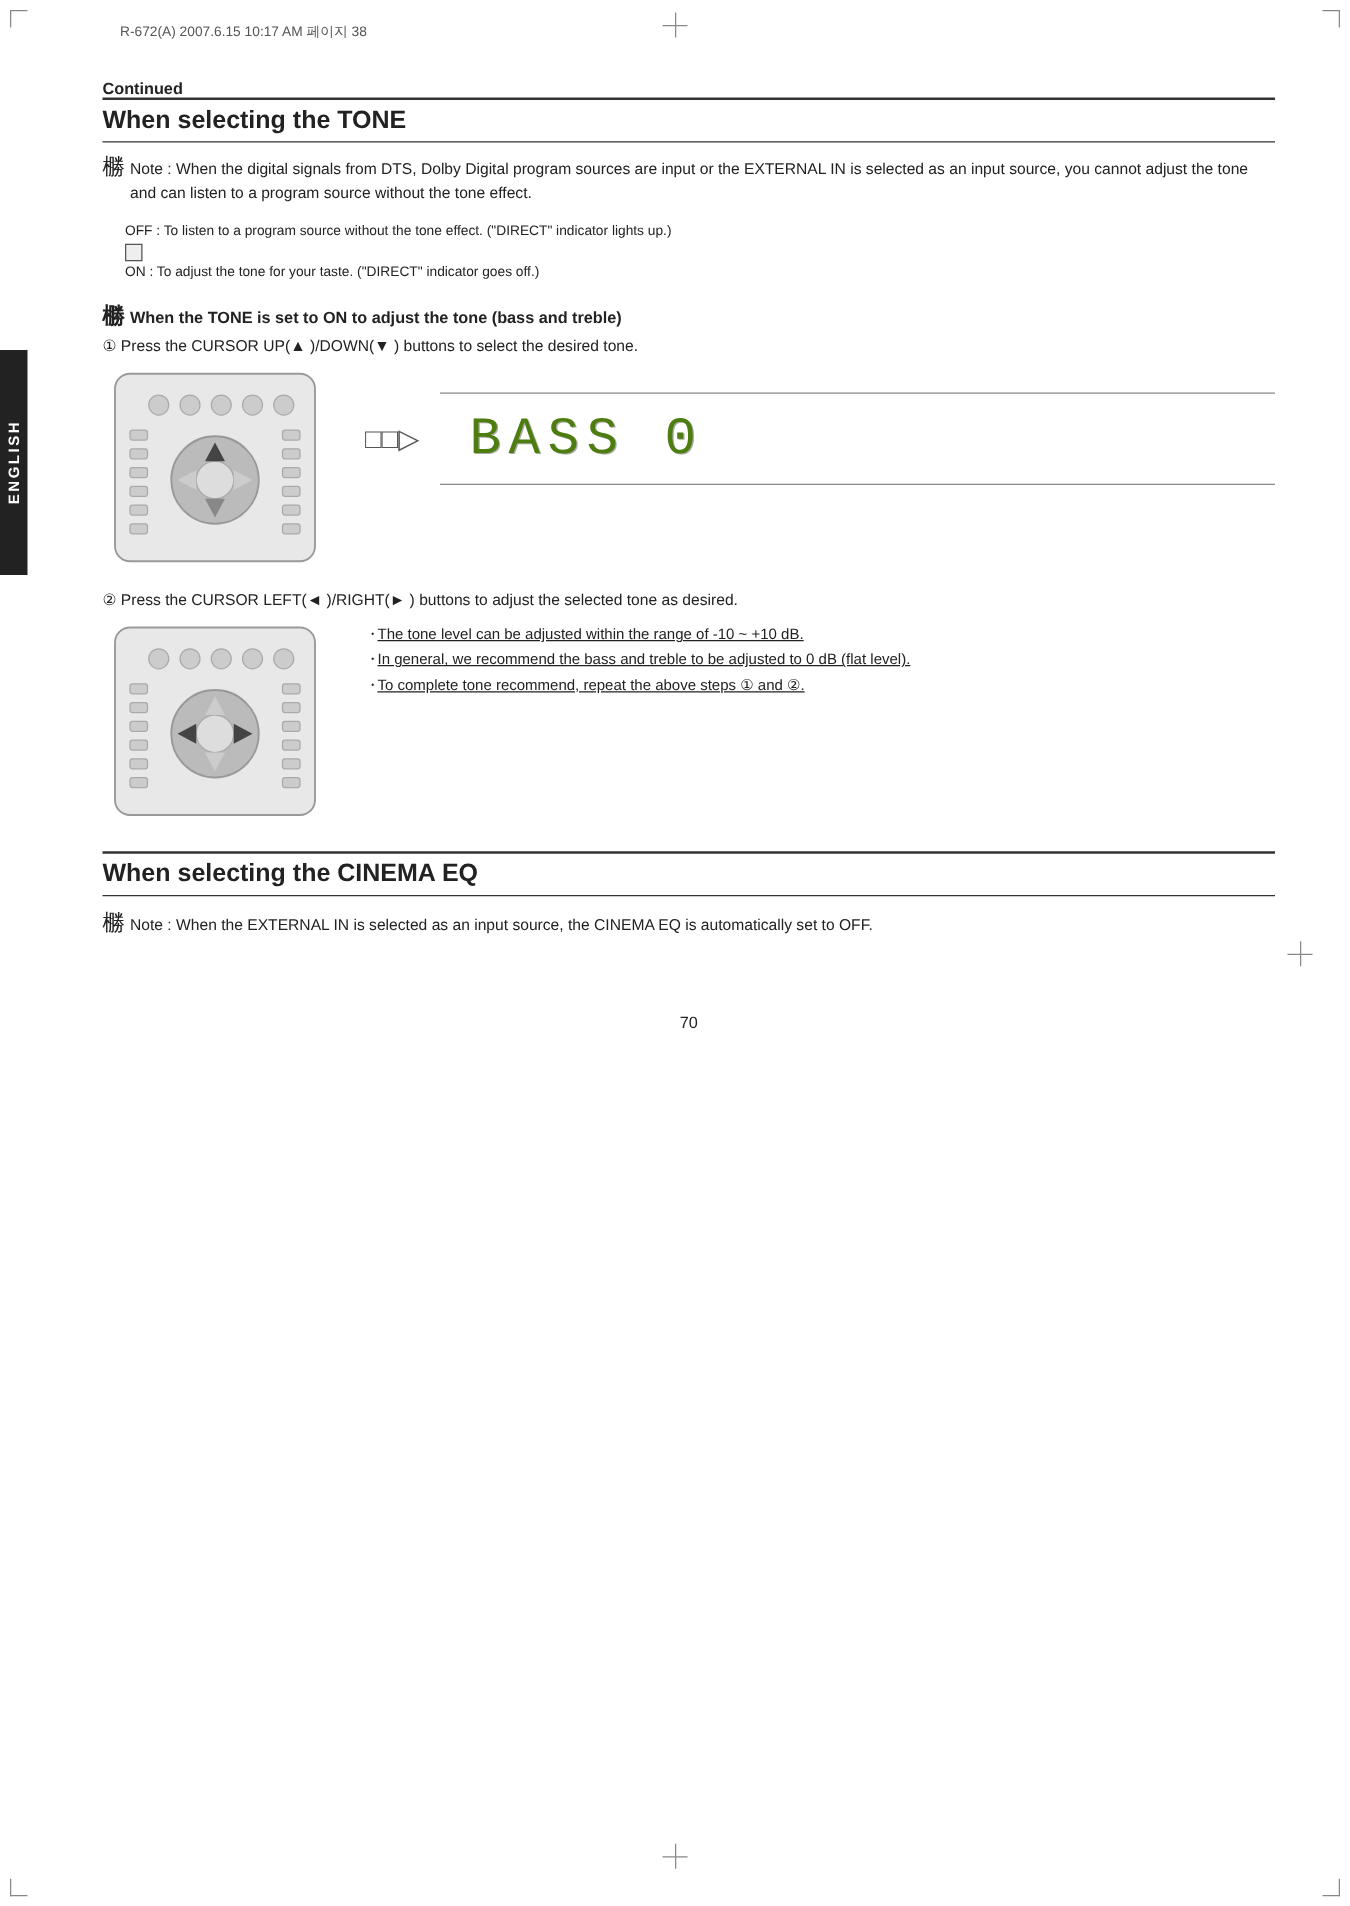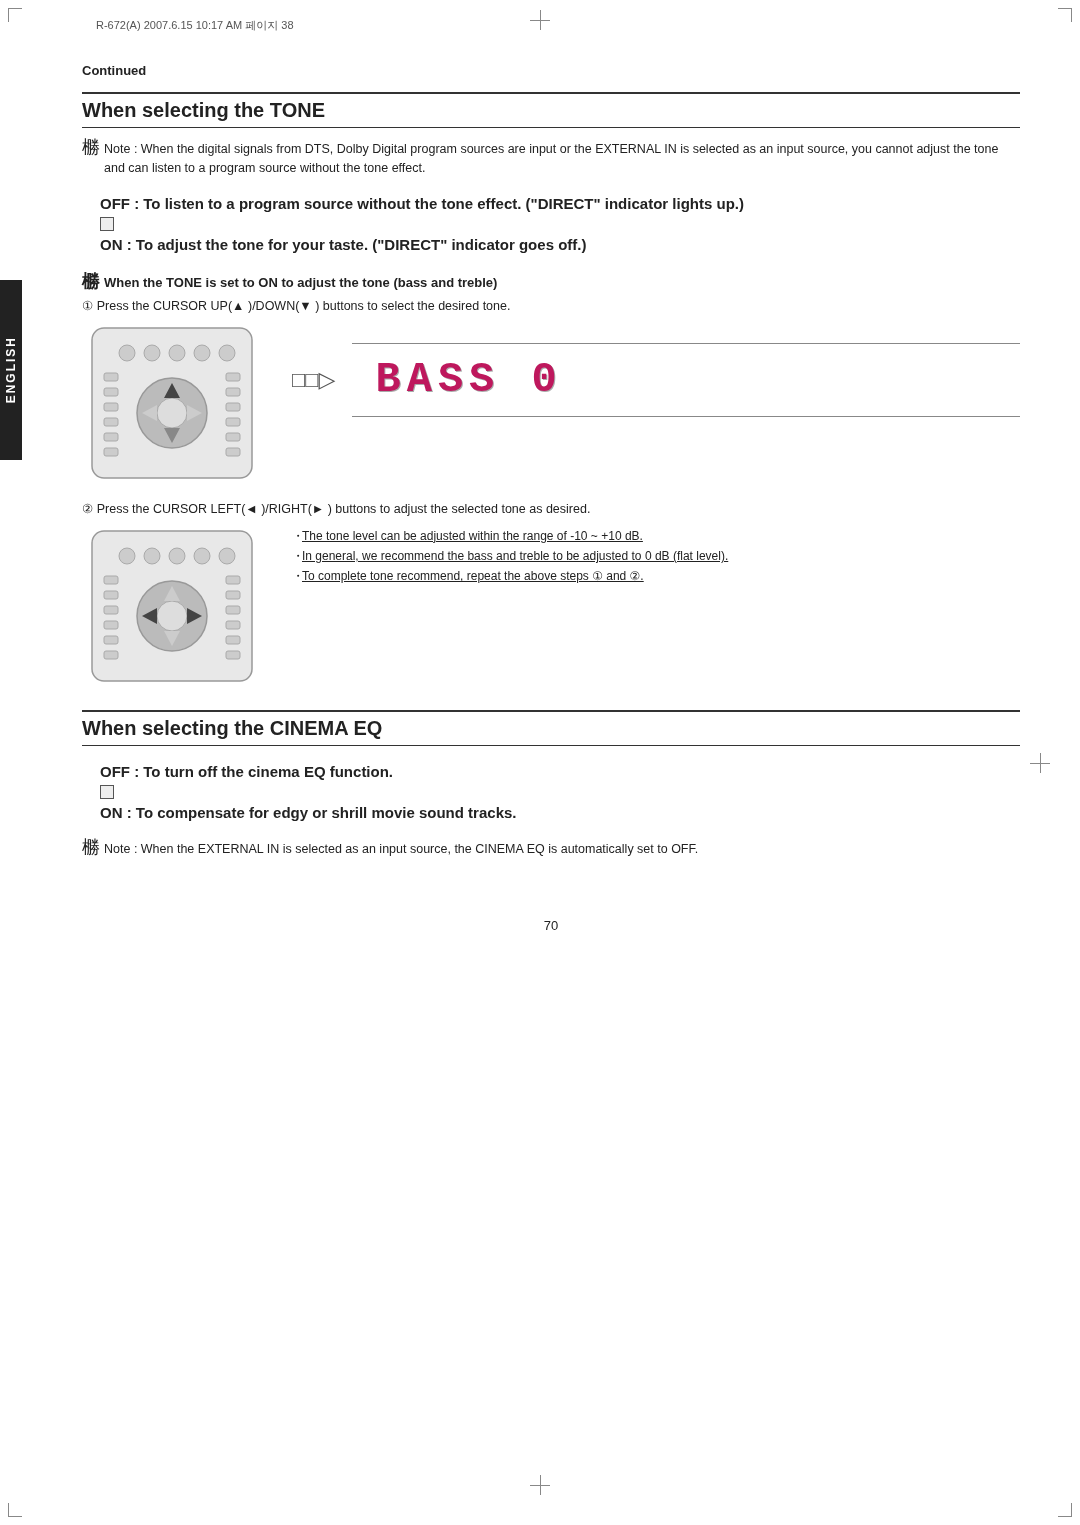"Continued" .continued-label { margin-bottom: 14px -> none }
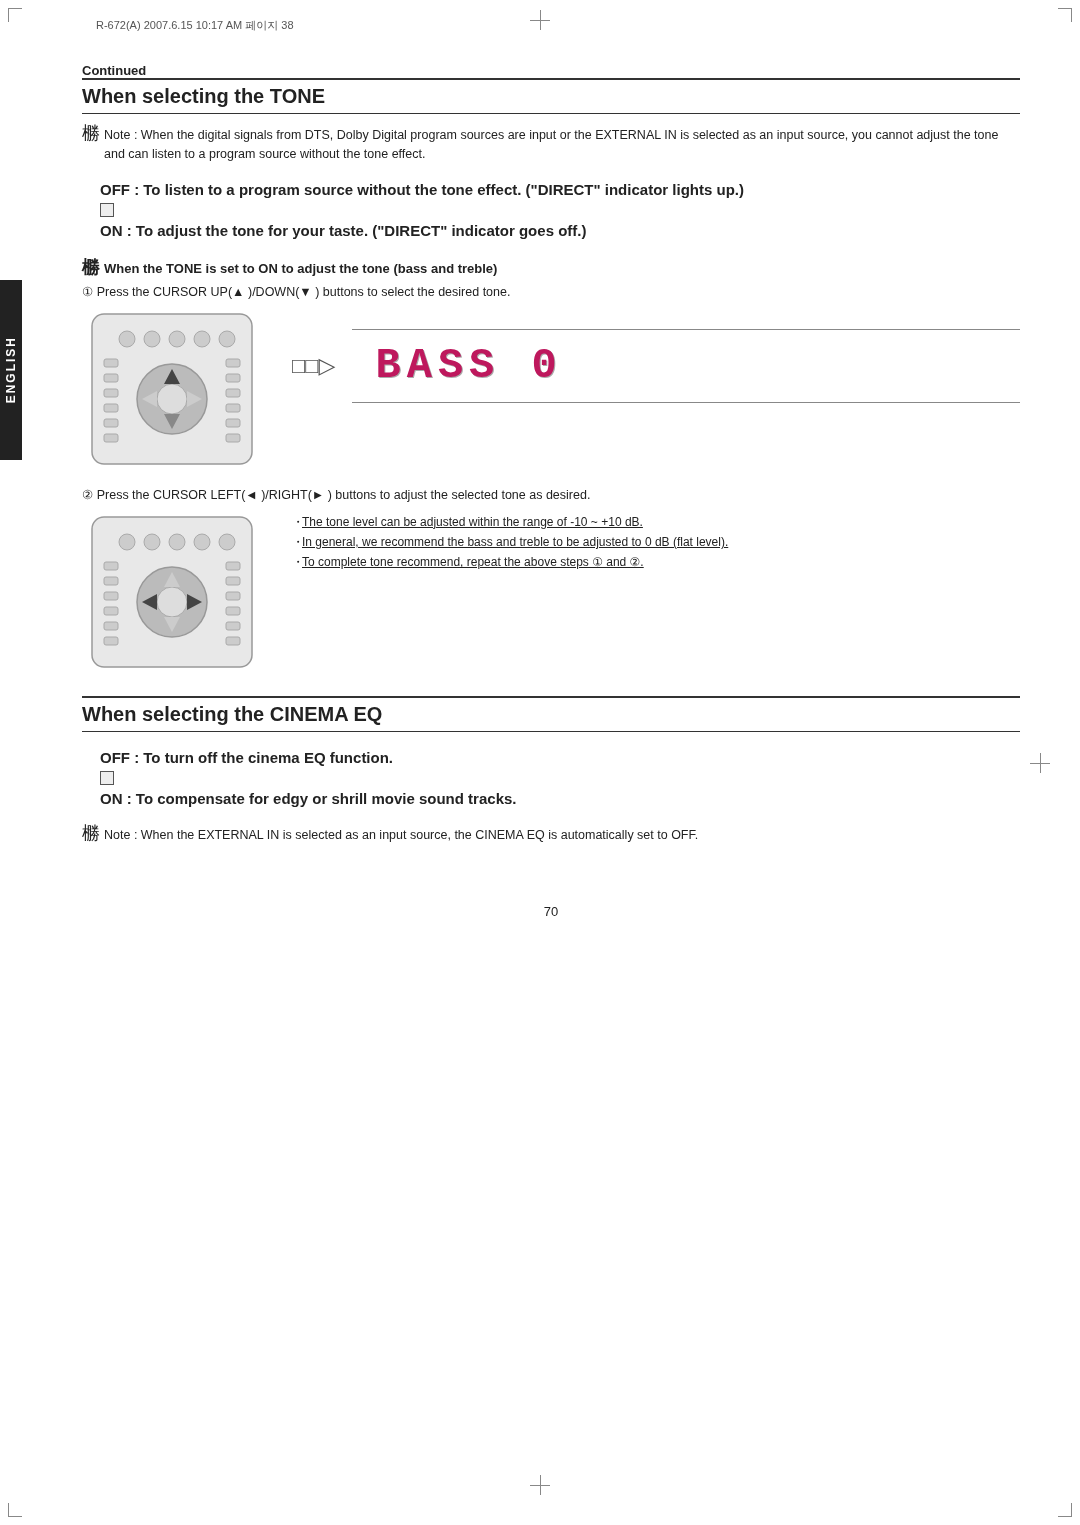"OFF : To listen to" .off-on-block { font-size: 15px -> 11px; font-weight: bold -> none }
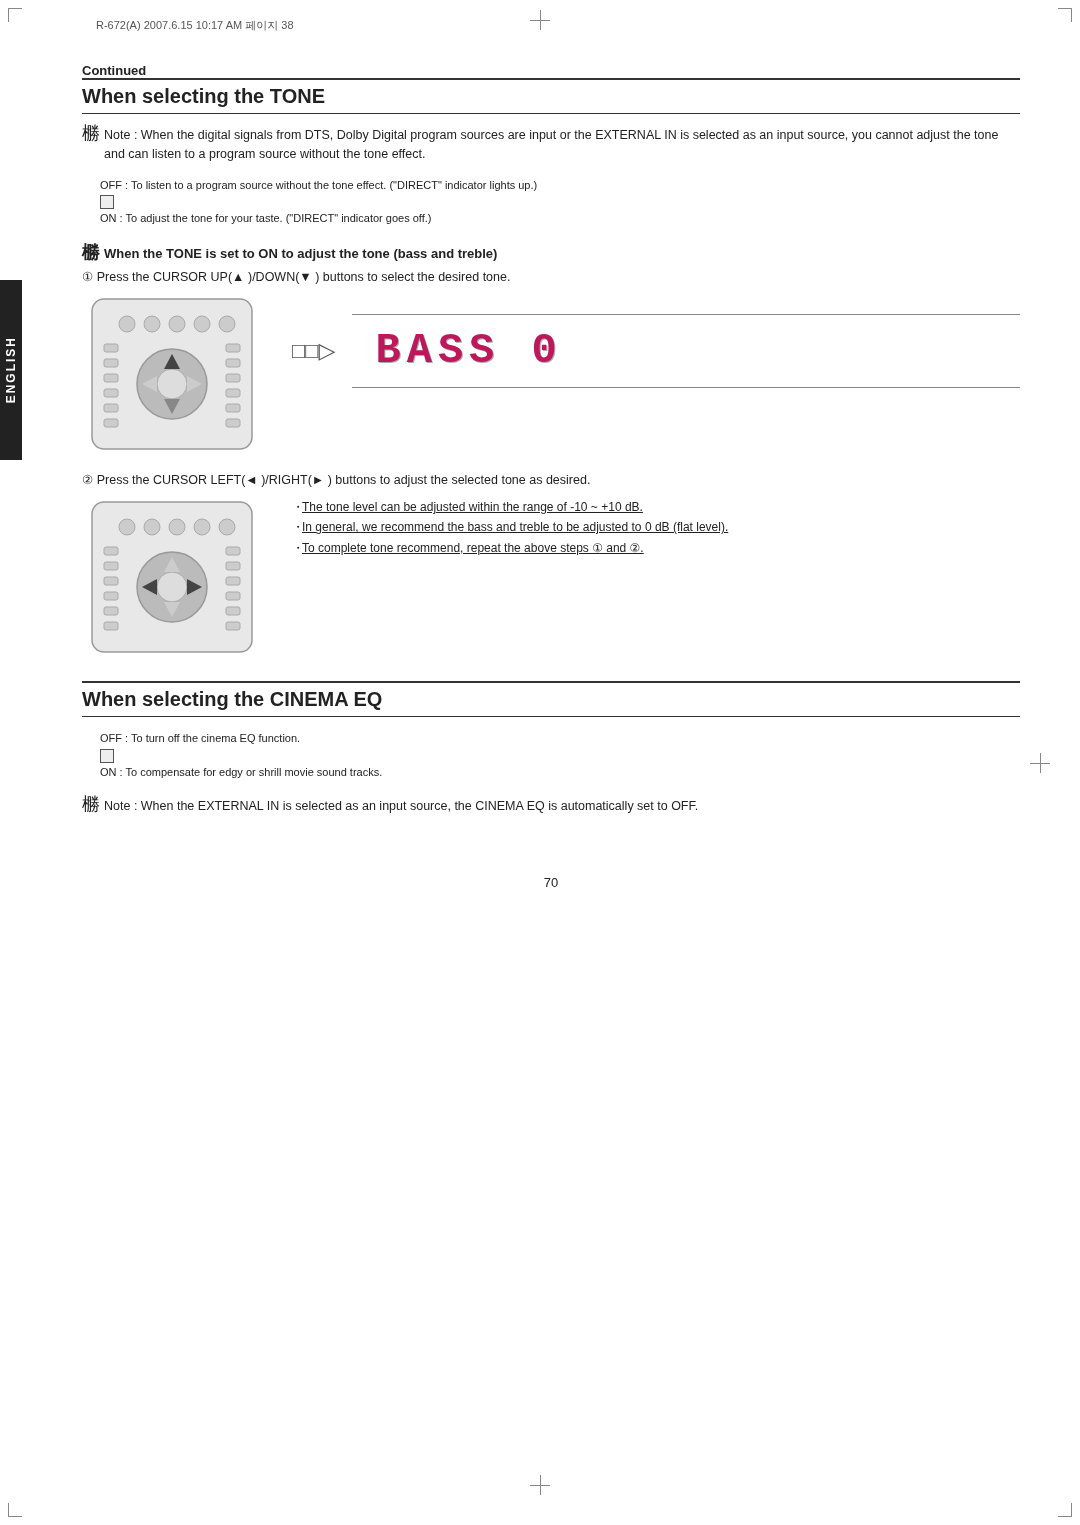"BASS 0" .display-text { color: #be185d -> #4d7c0f; font-weight: bold -> normal }
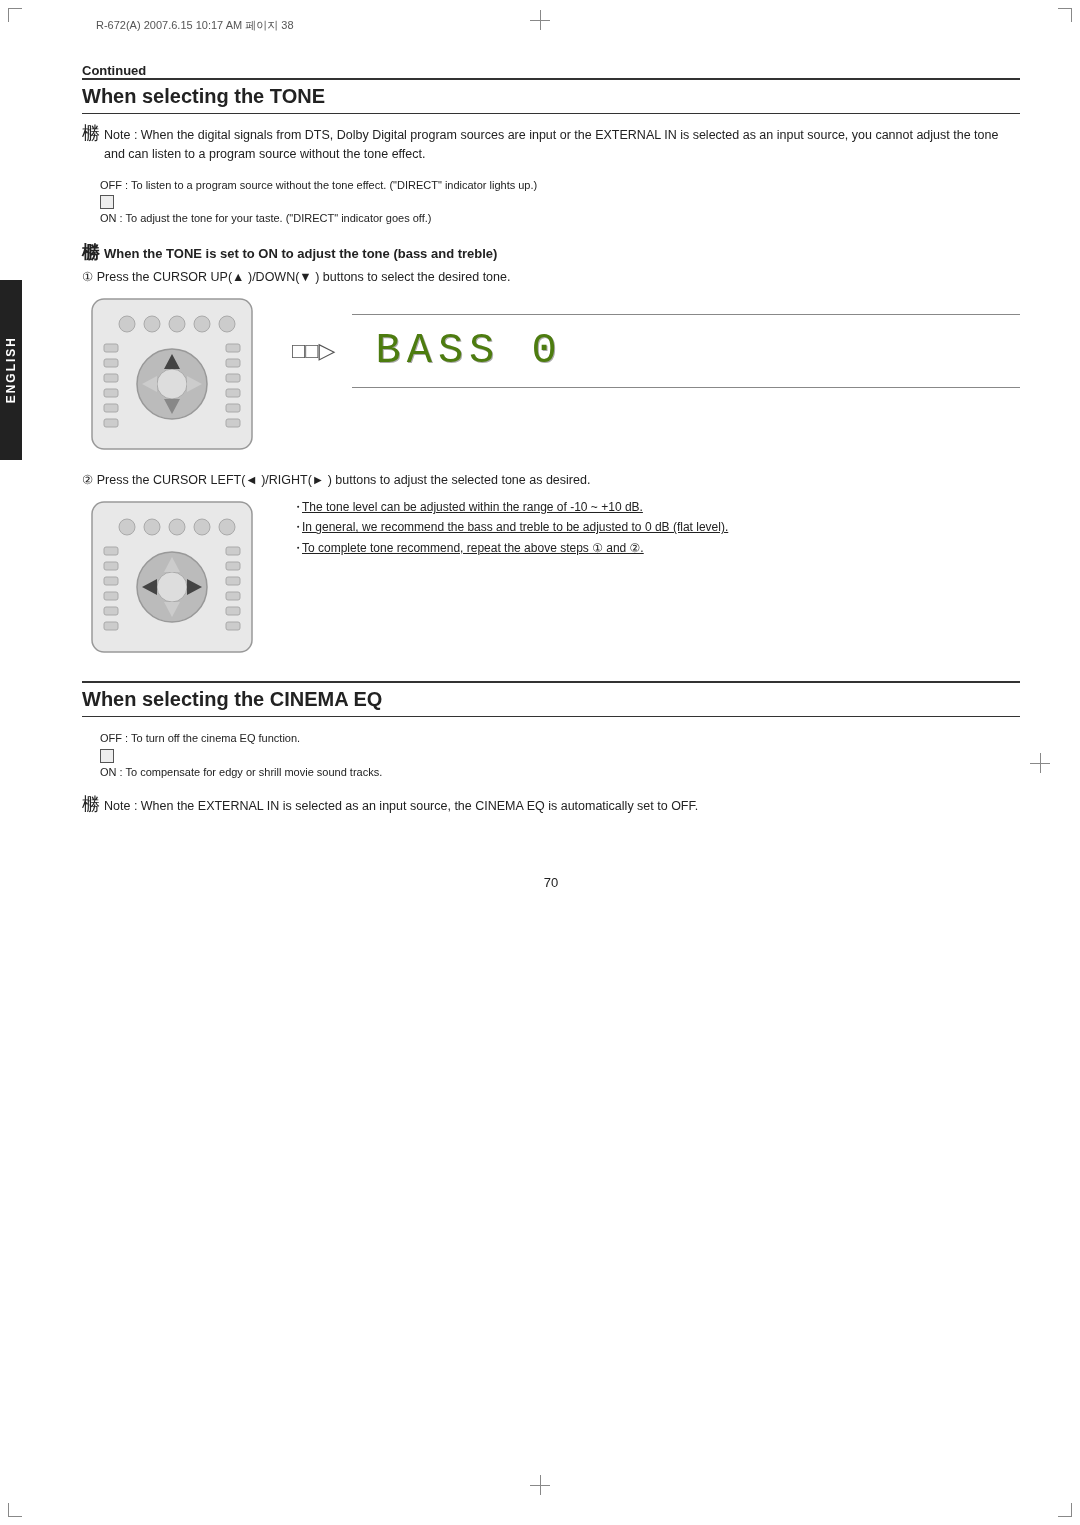"OFF : To turn off" div.off-on-block { html: <div> <div>OFF : To turn off the cinema EQ function.</div> <div> <span></span> </div> <div>ON : To compensate for edgy or shrill movie sound tracks.</div> </div> -> none }
